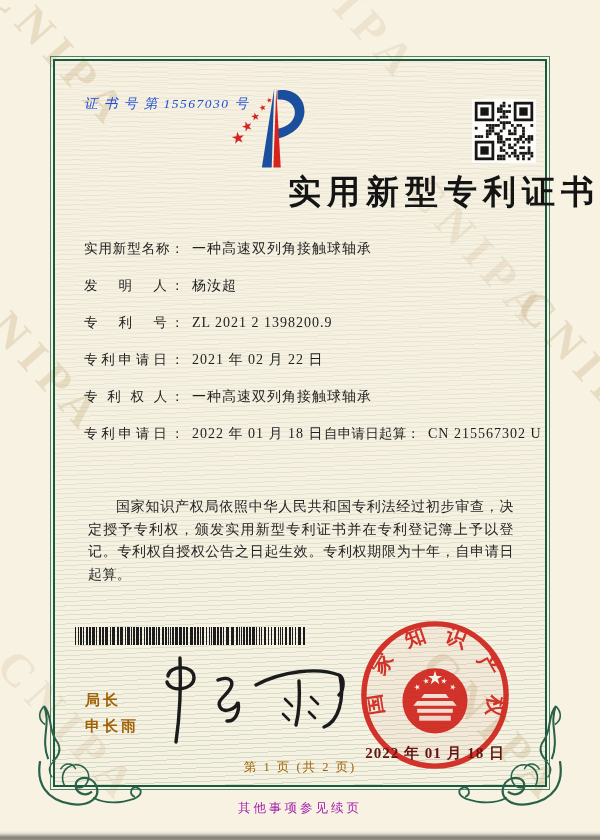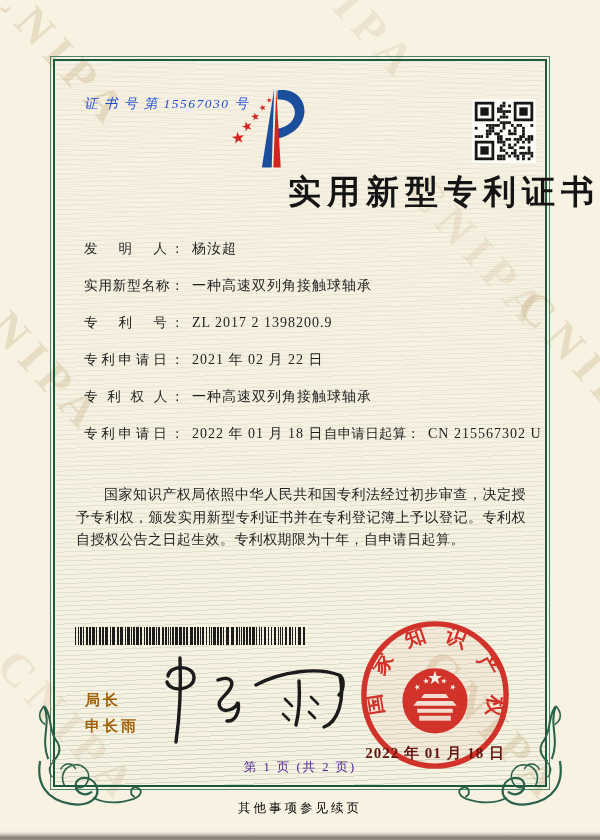"发 明 人：" div.frow { order: before "实用新型名称：" -> after "实用新型名称：" }
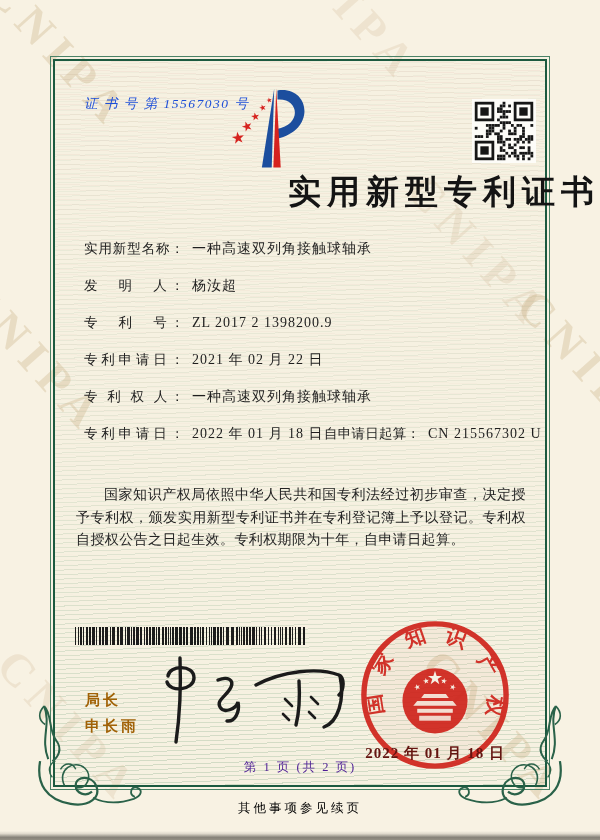"ZL 2017 2 1398200.9" span.fvalue { text: 2017 -> 2021 }
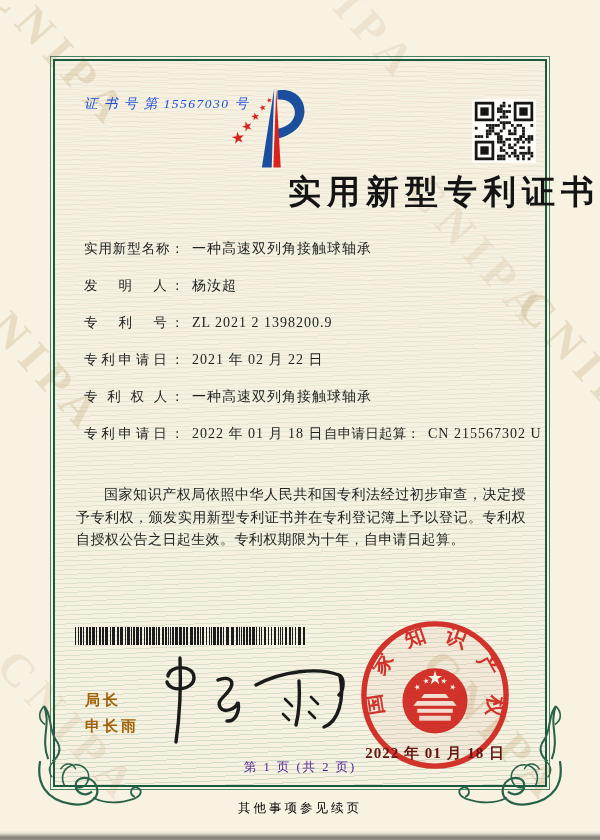"国家知识产权局依照中华人民共和国专利法经过初步审查，决定授予专利权，颁发实用新型" .paras p { margin: 0 -> 12px }
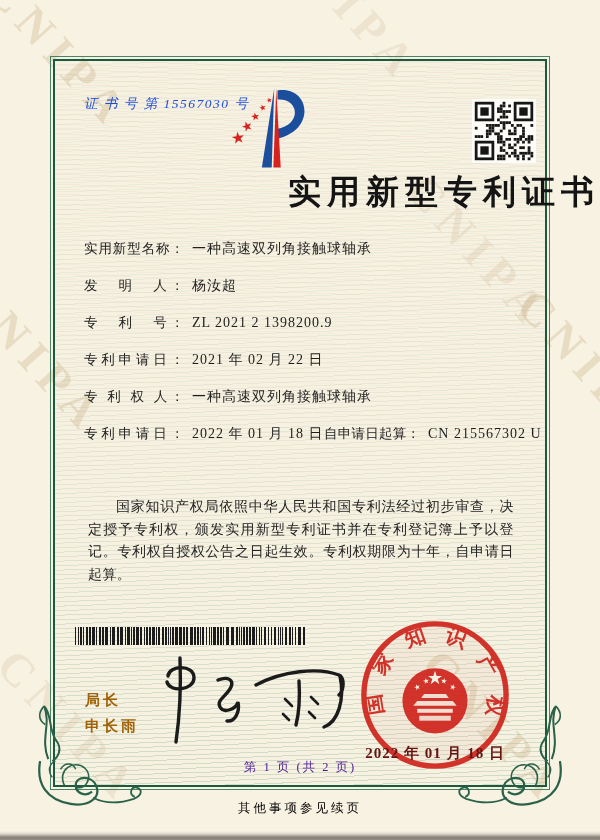"第 1 页 (共 2" .page-no { color: #4c1d95 -> #a16207 }
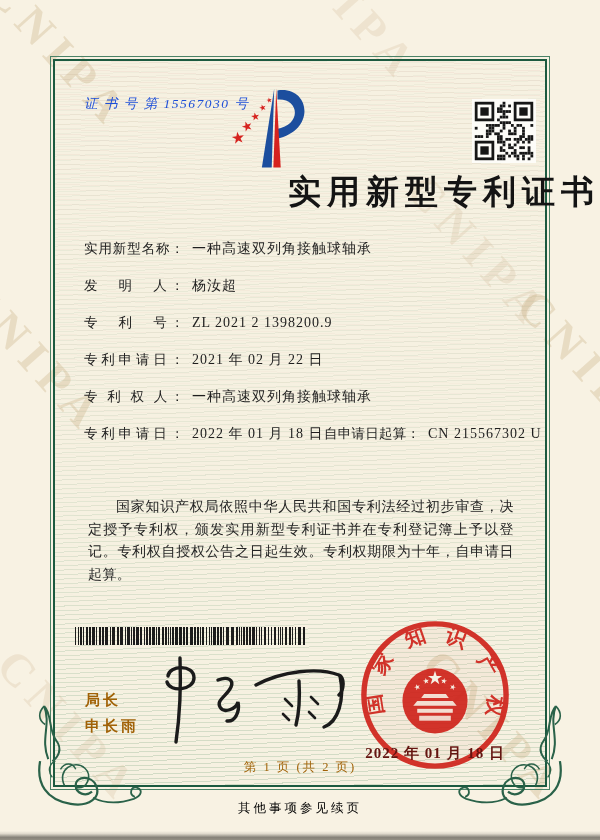"其他事项参见续页" .continuation { color: #000000 -> #a21caf }
